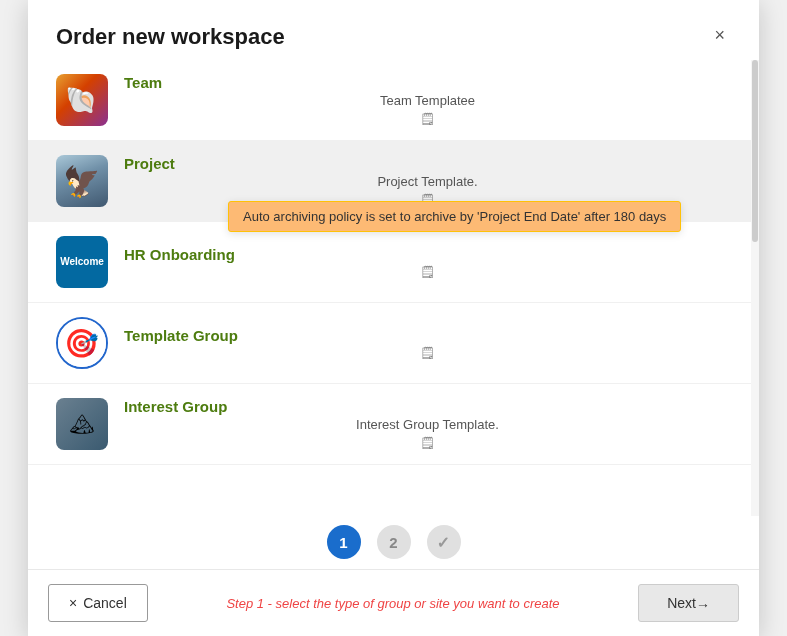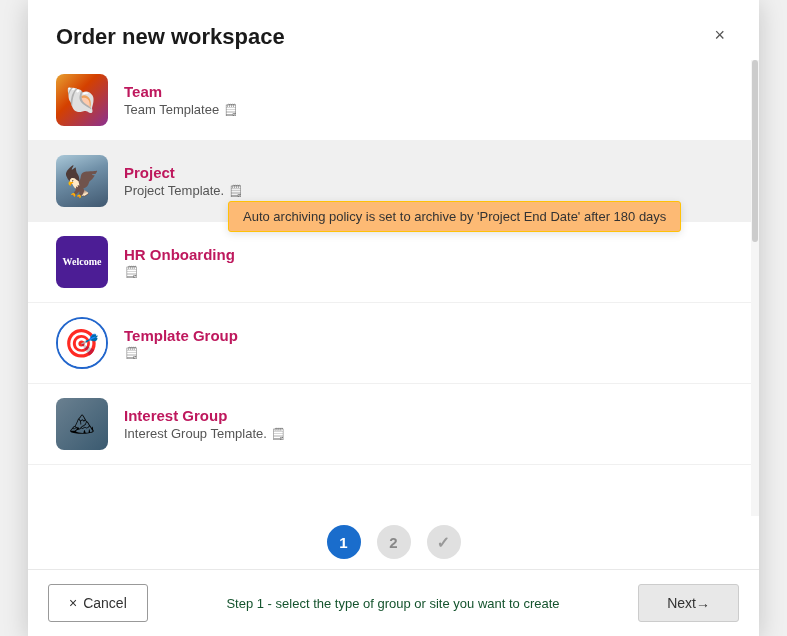"Team" .workspace-name { color: #be185d -> #4d7c0f }
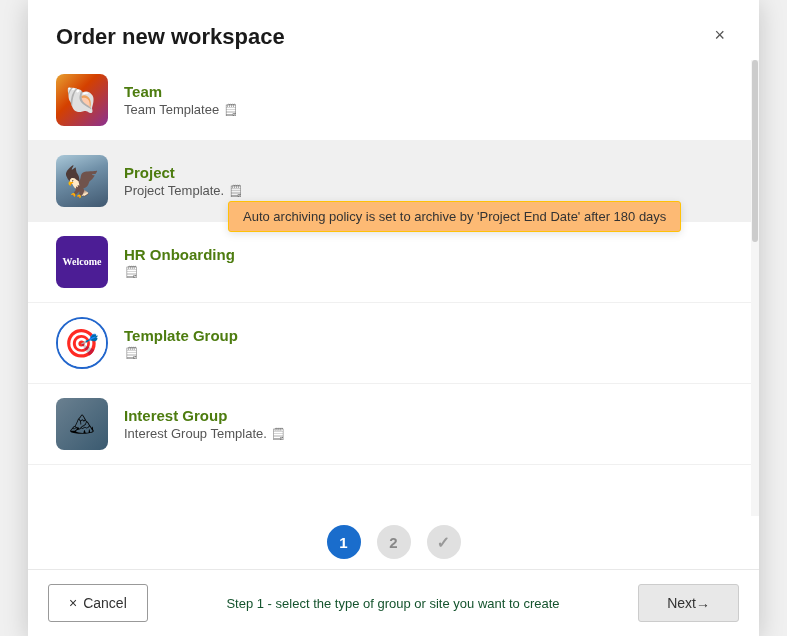"Team Templatee" .workspace-template { flex-direction: none -> column }
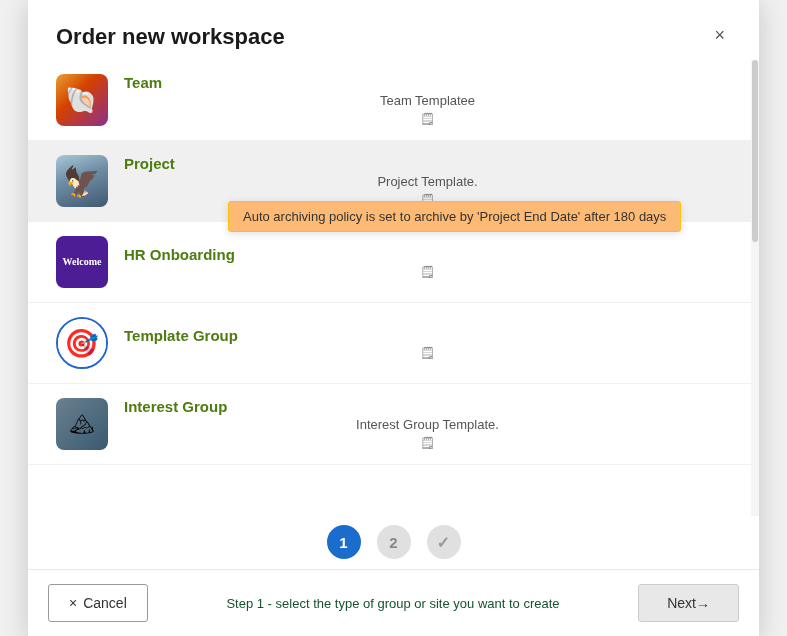"Welcome" .icon-hr { background: #4c1d95 -> #0369a1; font-family: Liberation Serif, serif -> none }
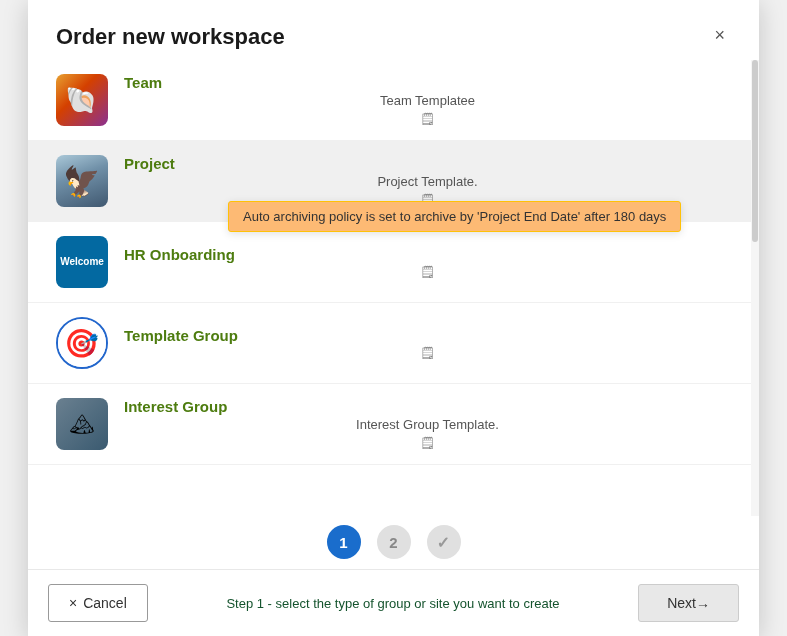"Step 1 - select the" .footer-hint { color: #14532d -> #ef4444; font-style: none -> italic }
